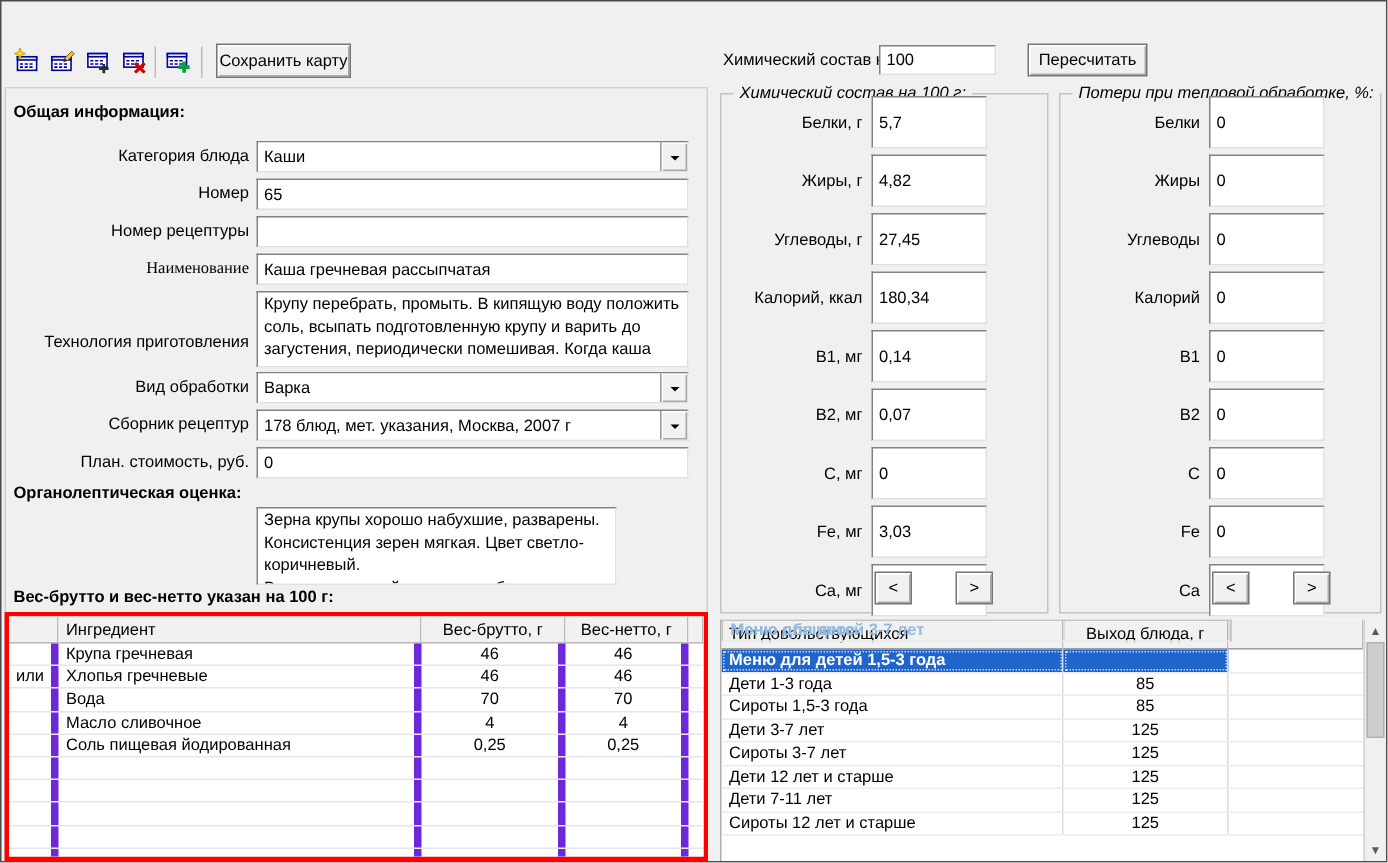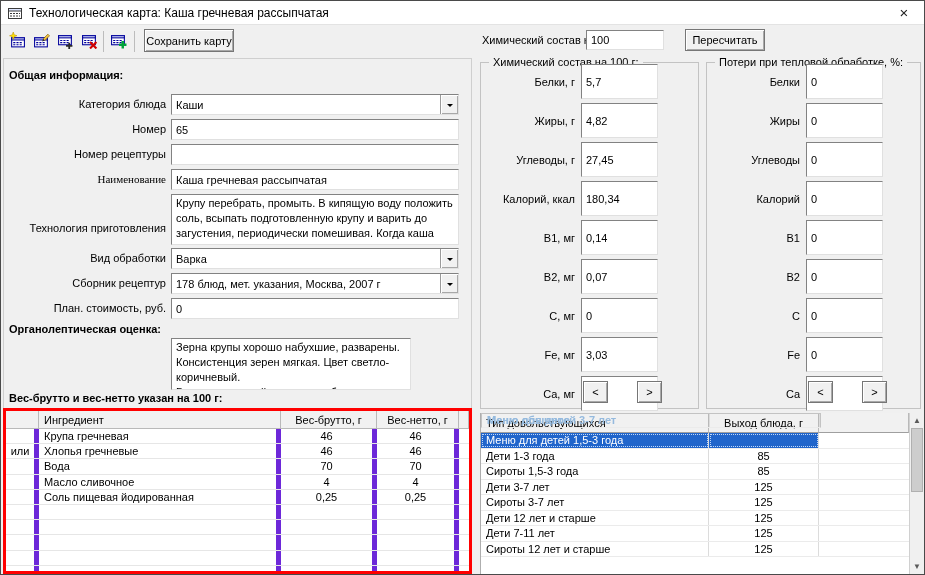"Технологическая карта: Каша гречневая" div.titlebar { html: <div> <span> <svg> <rect></rect> <rect></rect> <line></line> <line></line> </svg> </span> <span>Технологическая карта: Каша гречневая рассыпчатая</span> <div>×</div> </div> -> none }
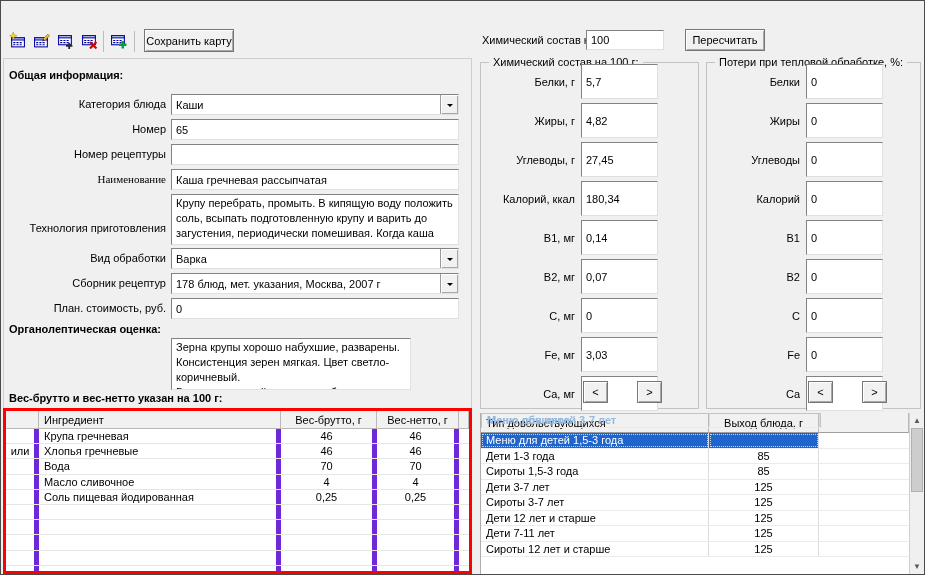"Химический состав на 100 г:" .legend { font-style: none -> italic }
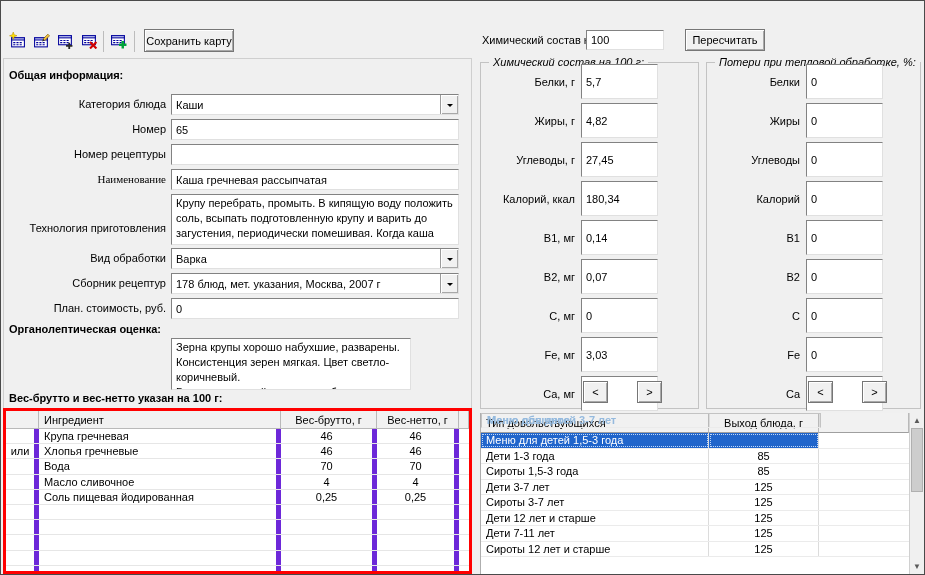"Меню для детей 1,5-3 года" .srow.selected .sc0,.srow.selected .sc1 { font-weight: normal -> bold }
